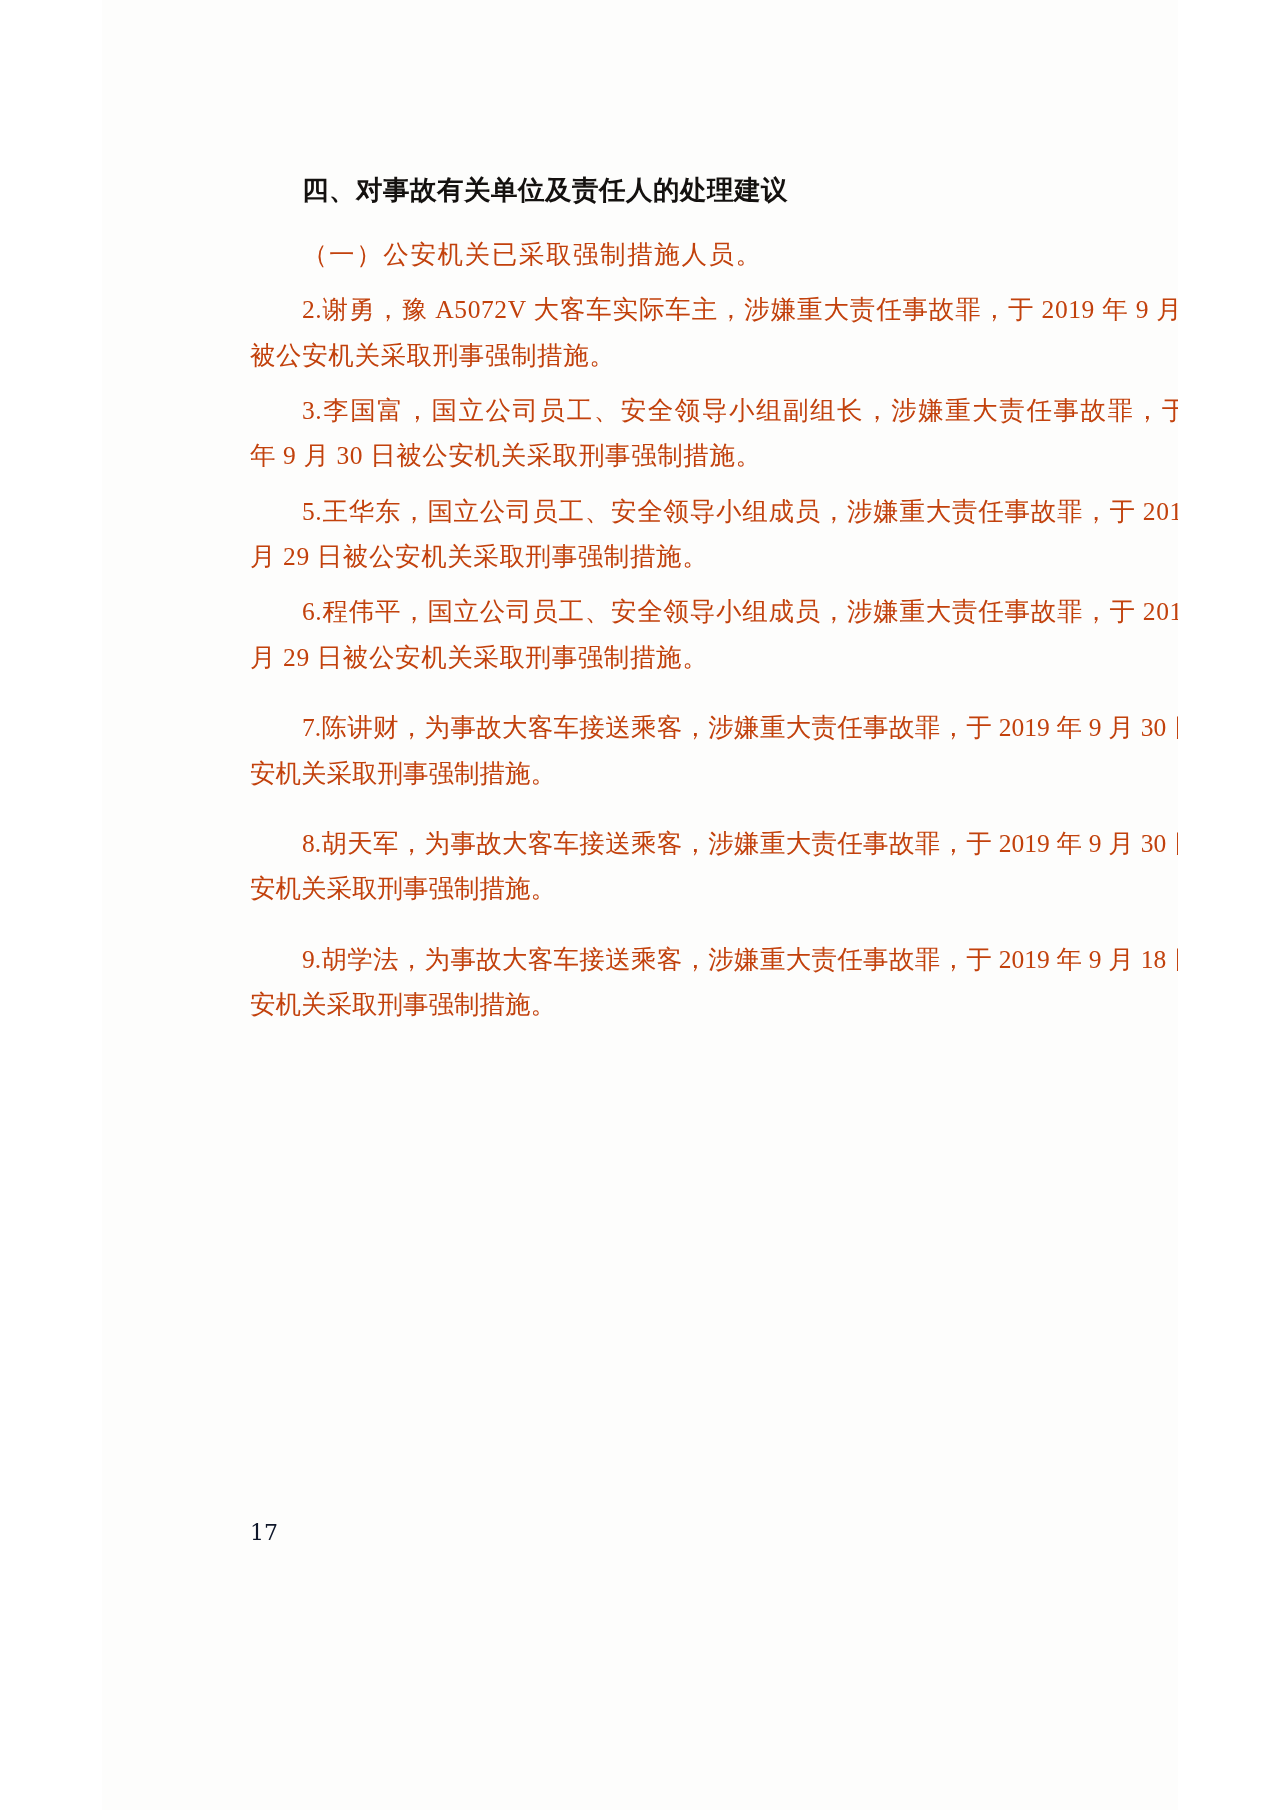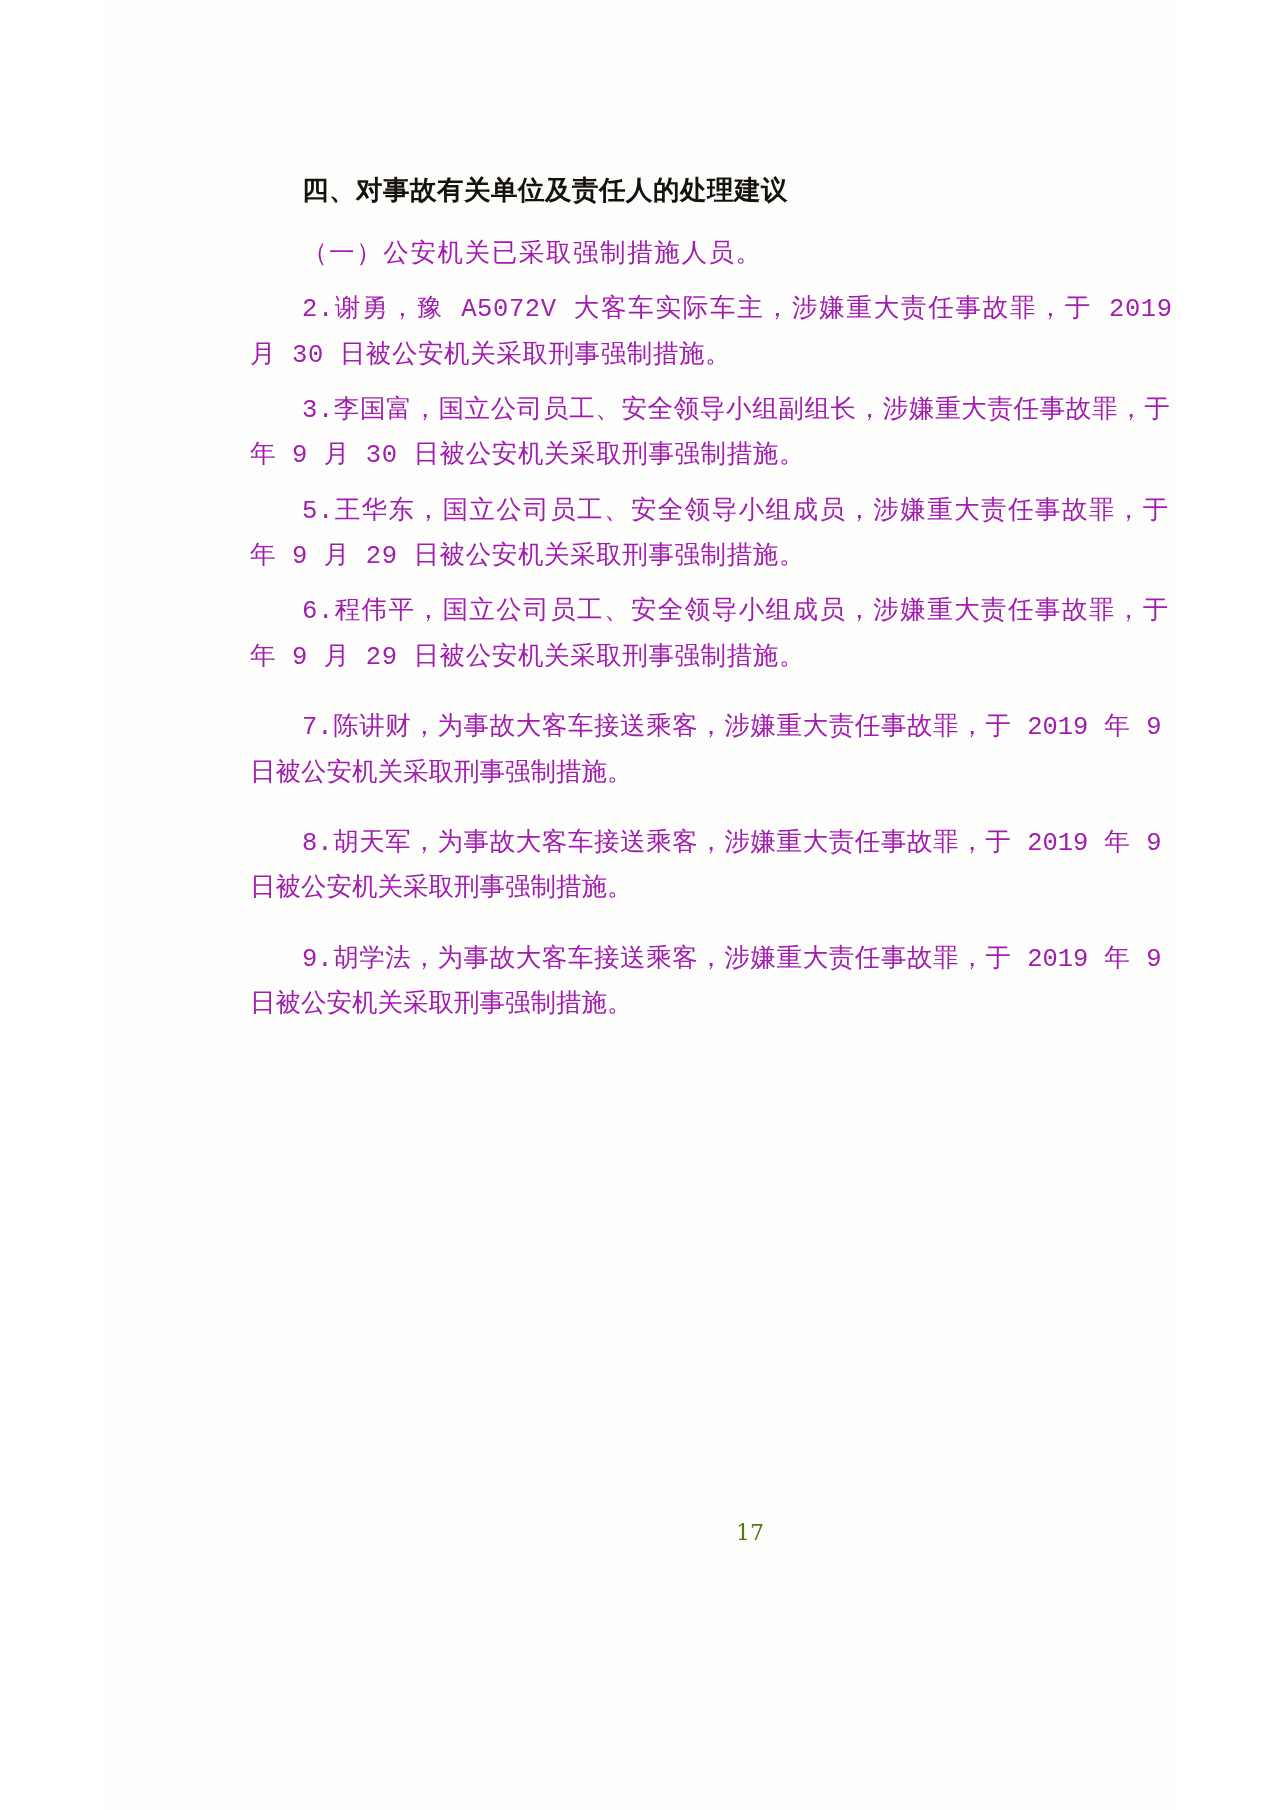"（一）公安机关已采取强制措施人员。" .para { color: #a21caf -> #c2410c; font-family: Liberation Mono, monospace -> Liberation Serif, serif }
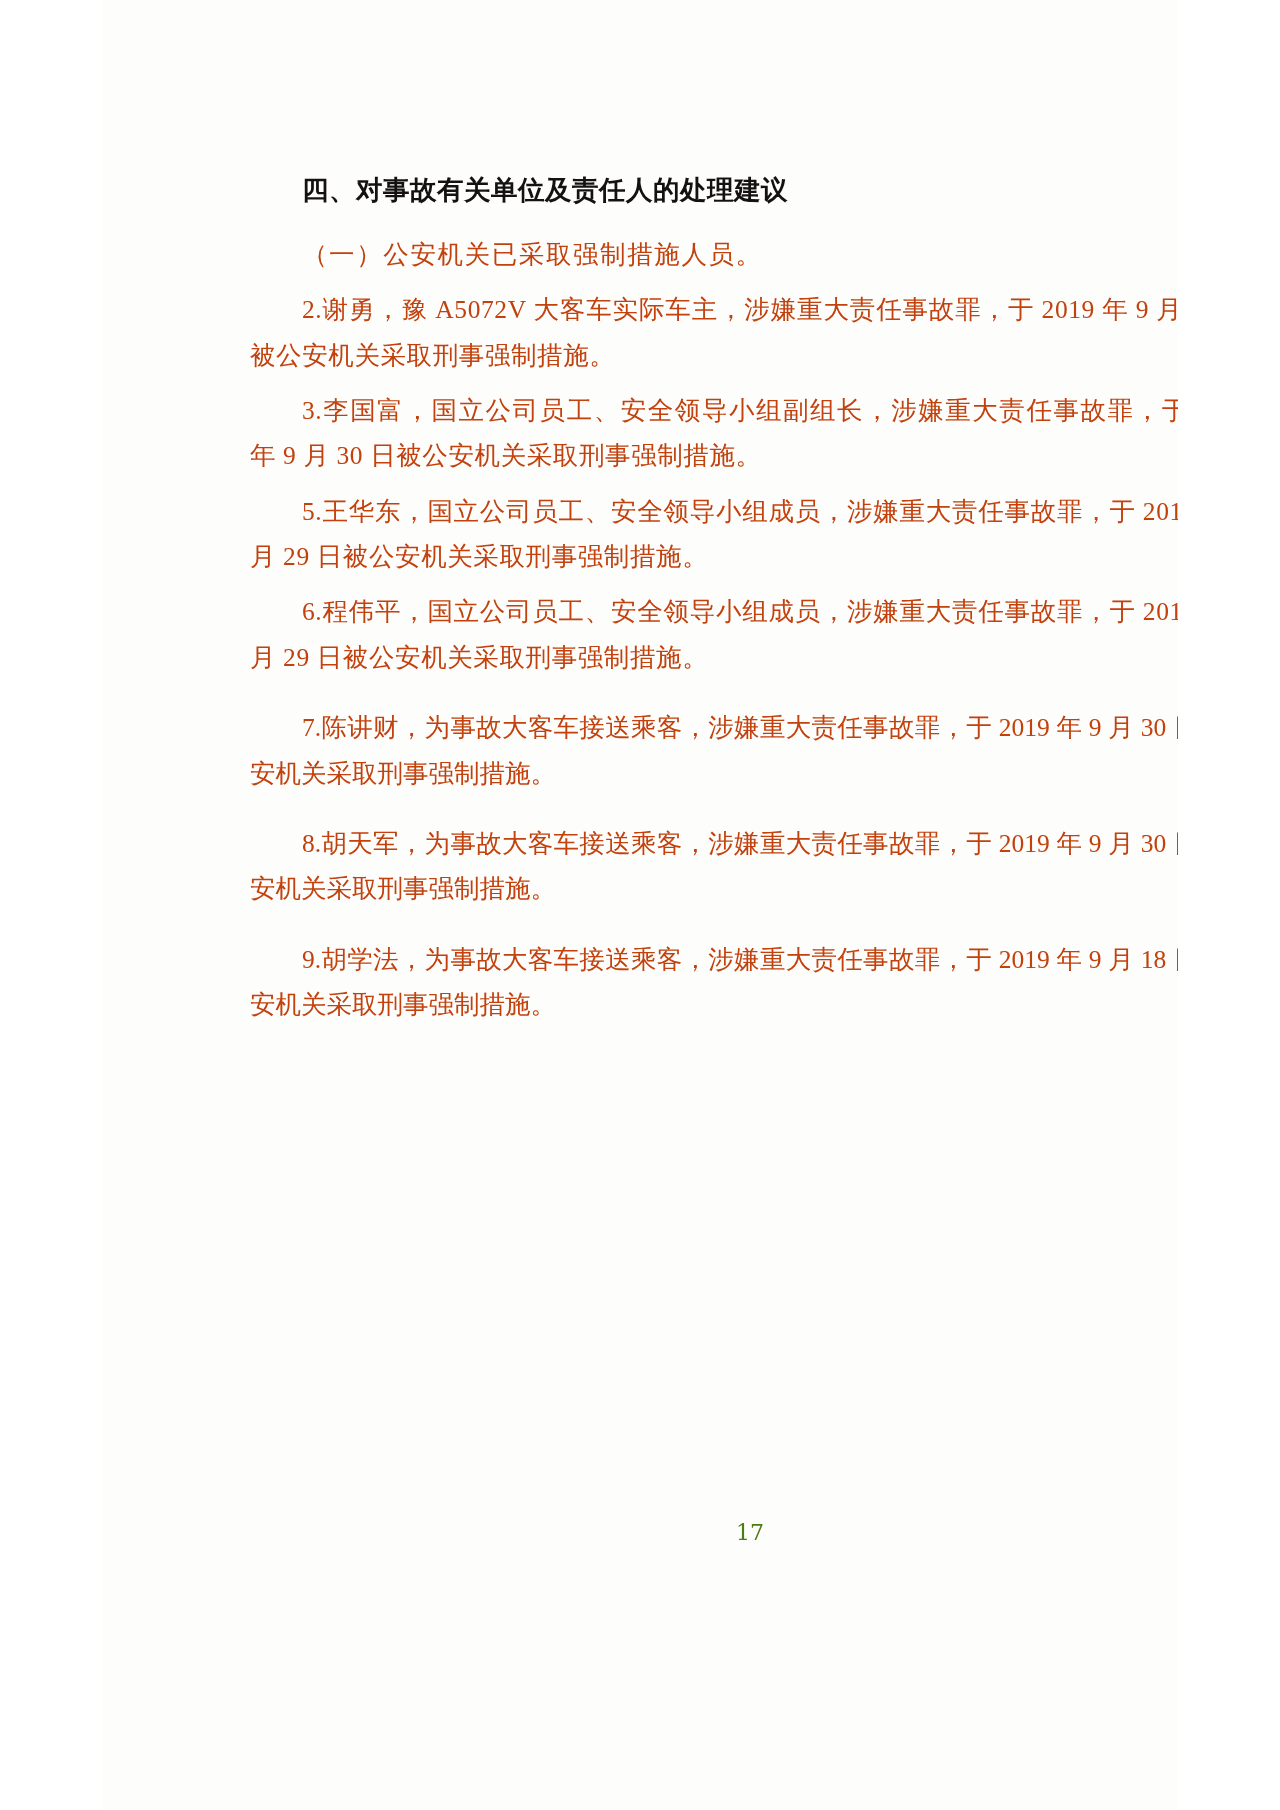"17" .pagenum { color: #4d7c0f -> #0f172a; text-align: center -> none }
